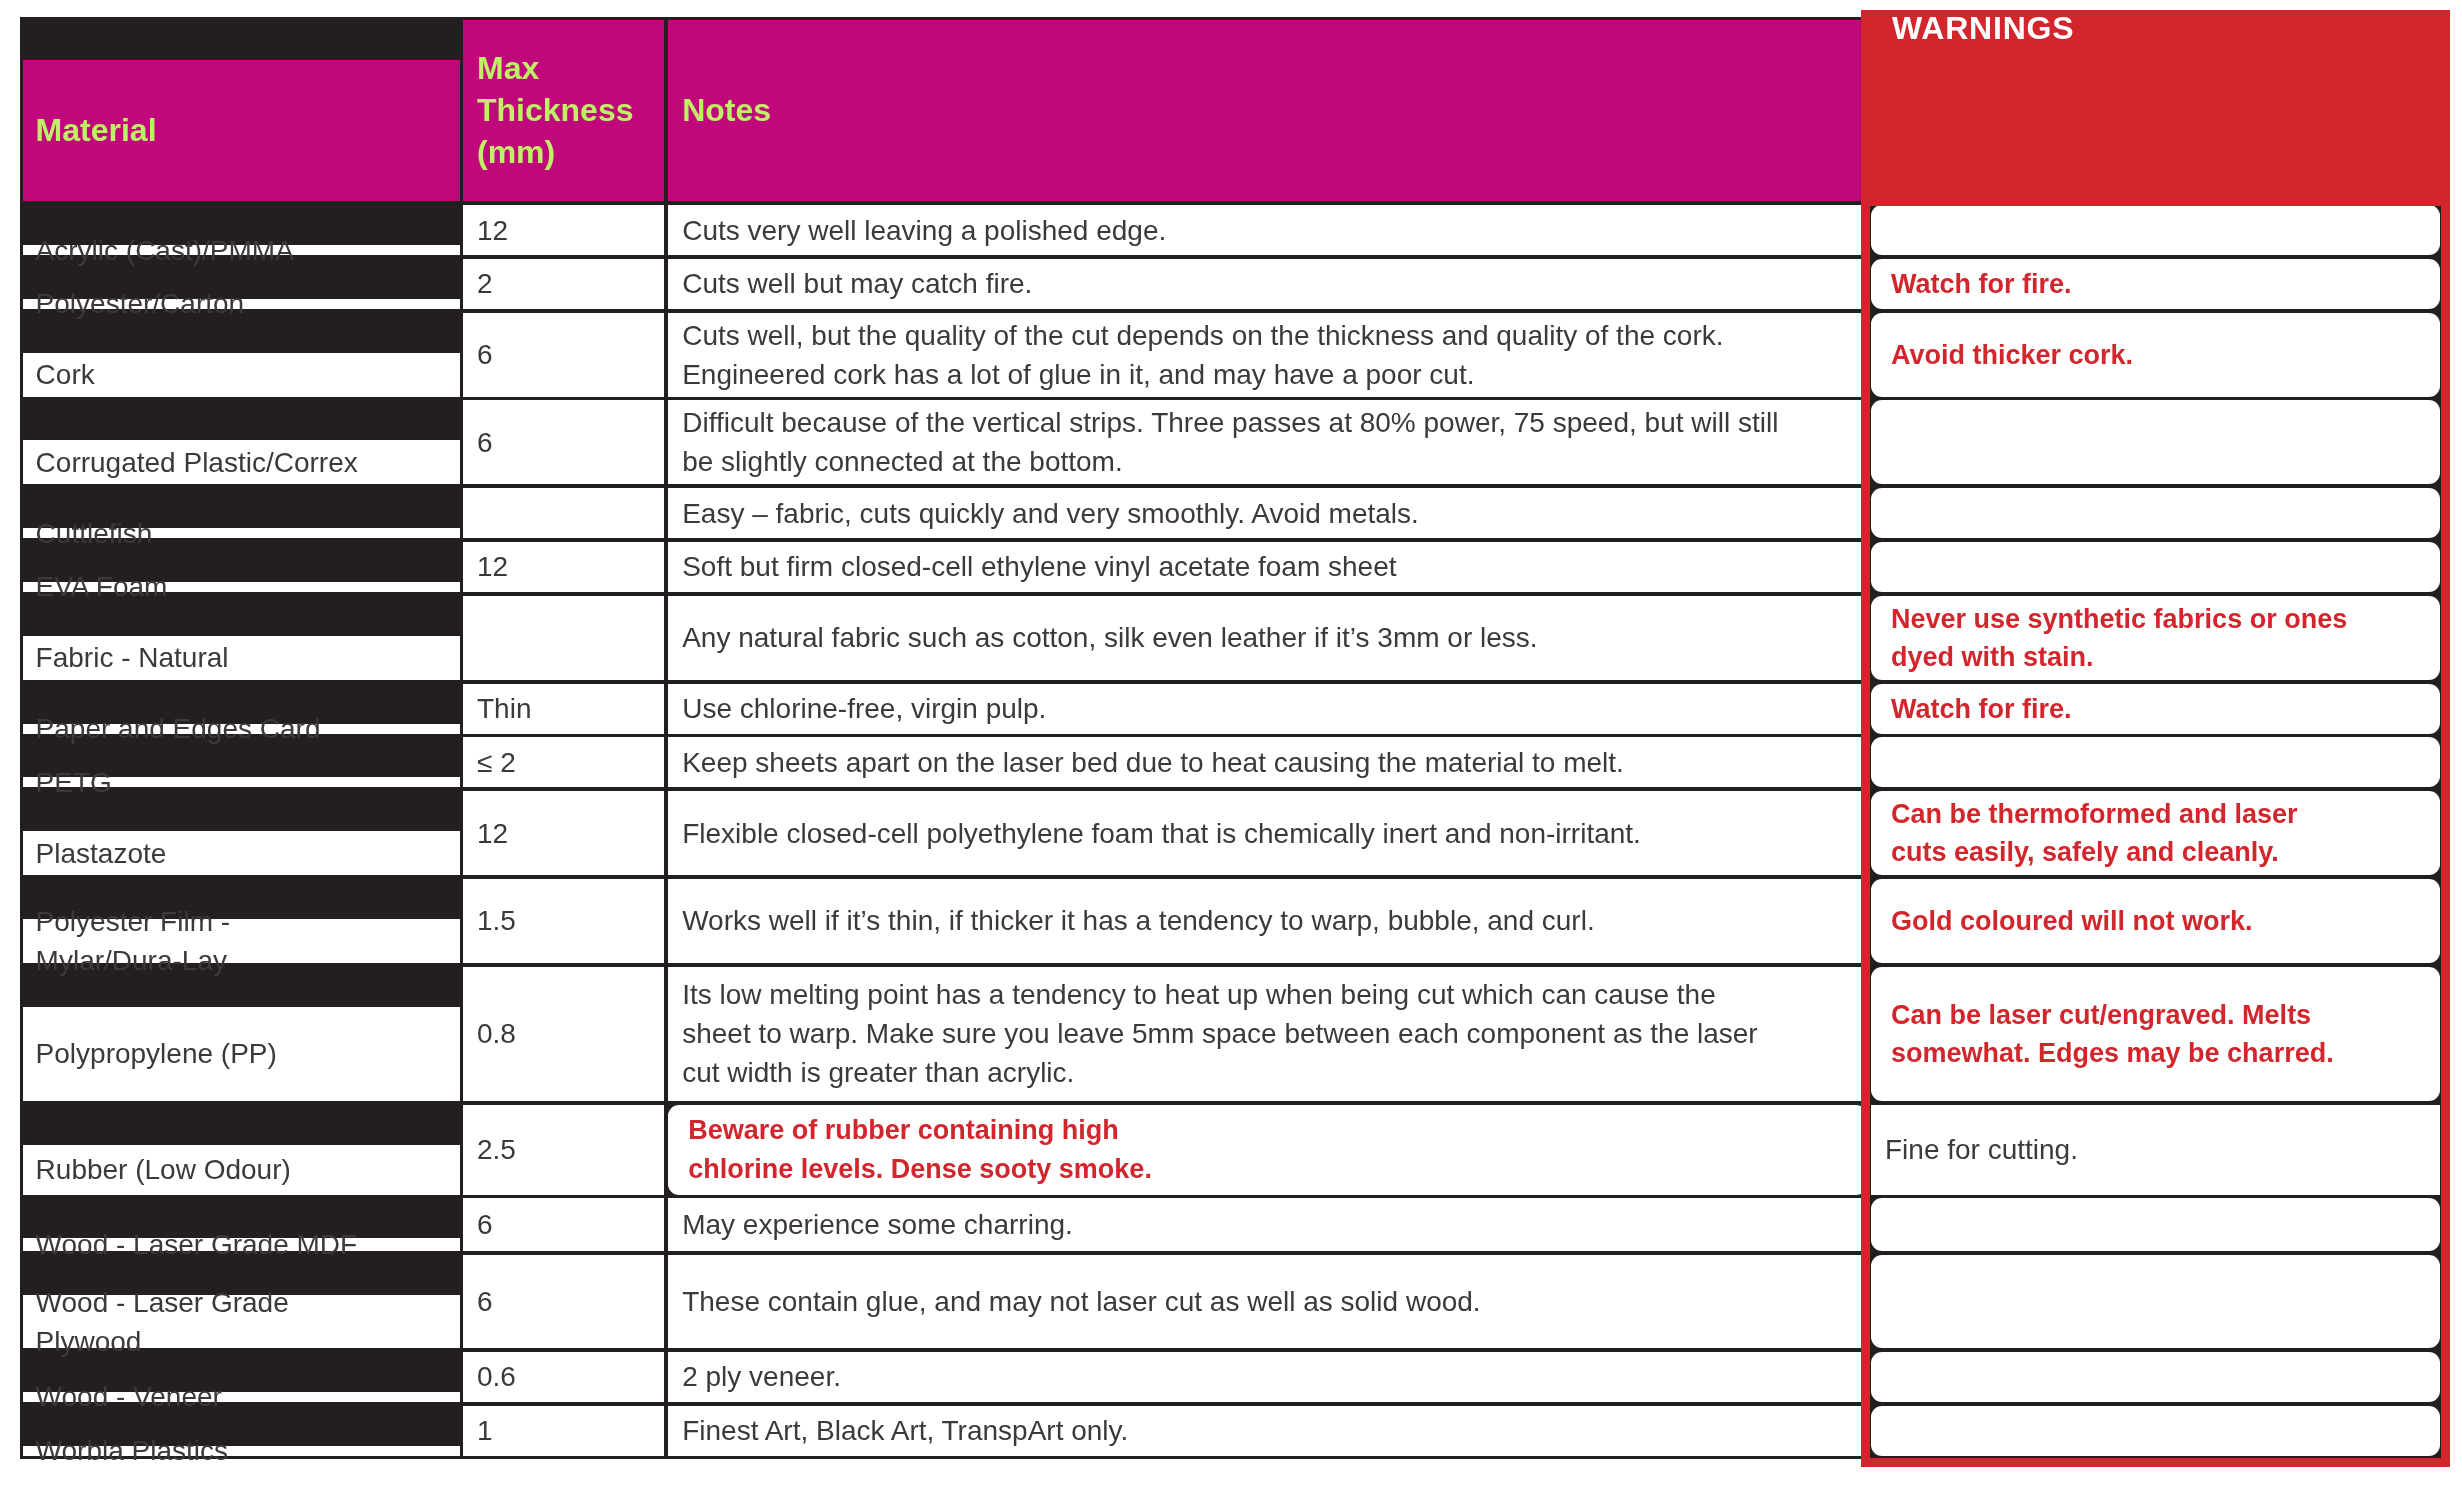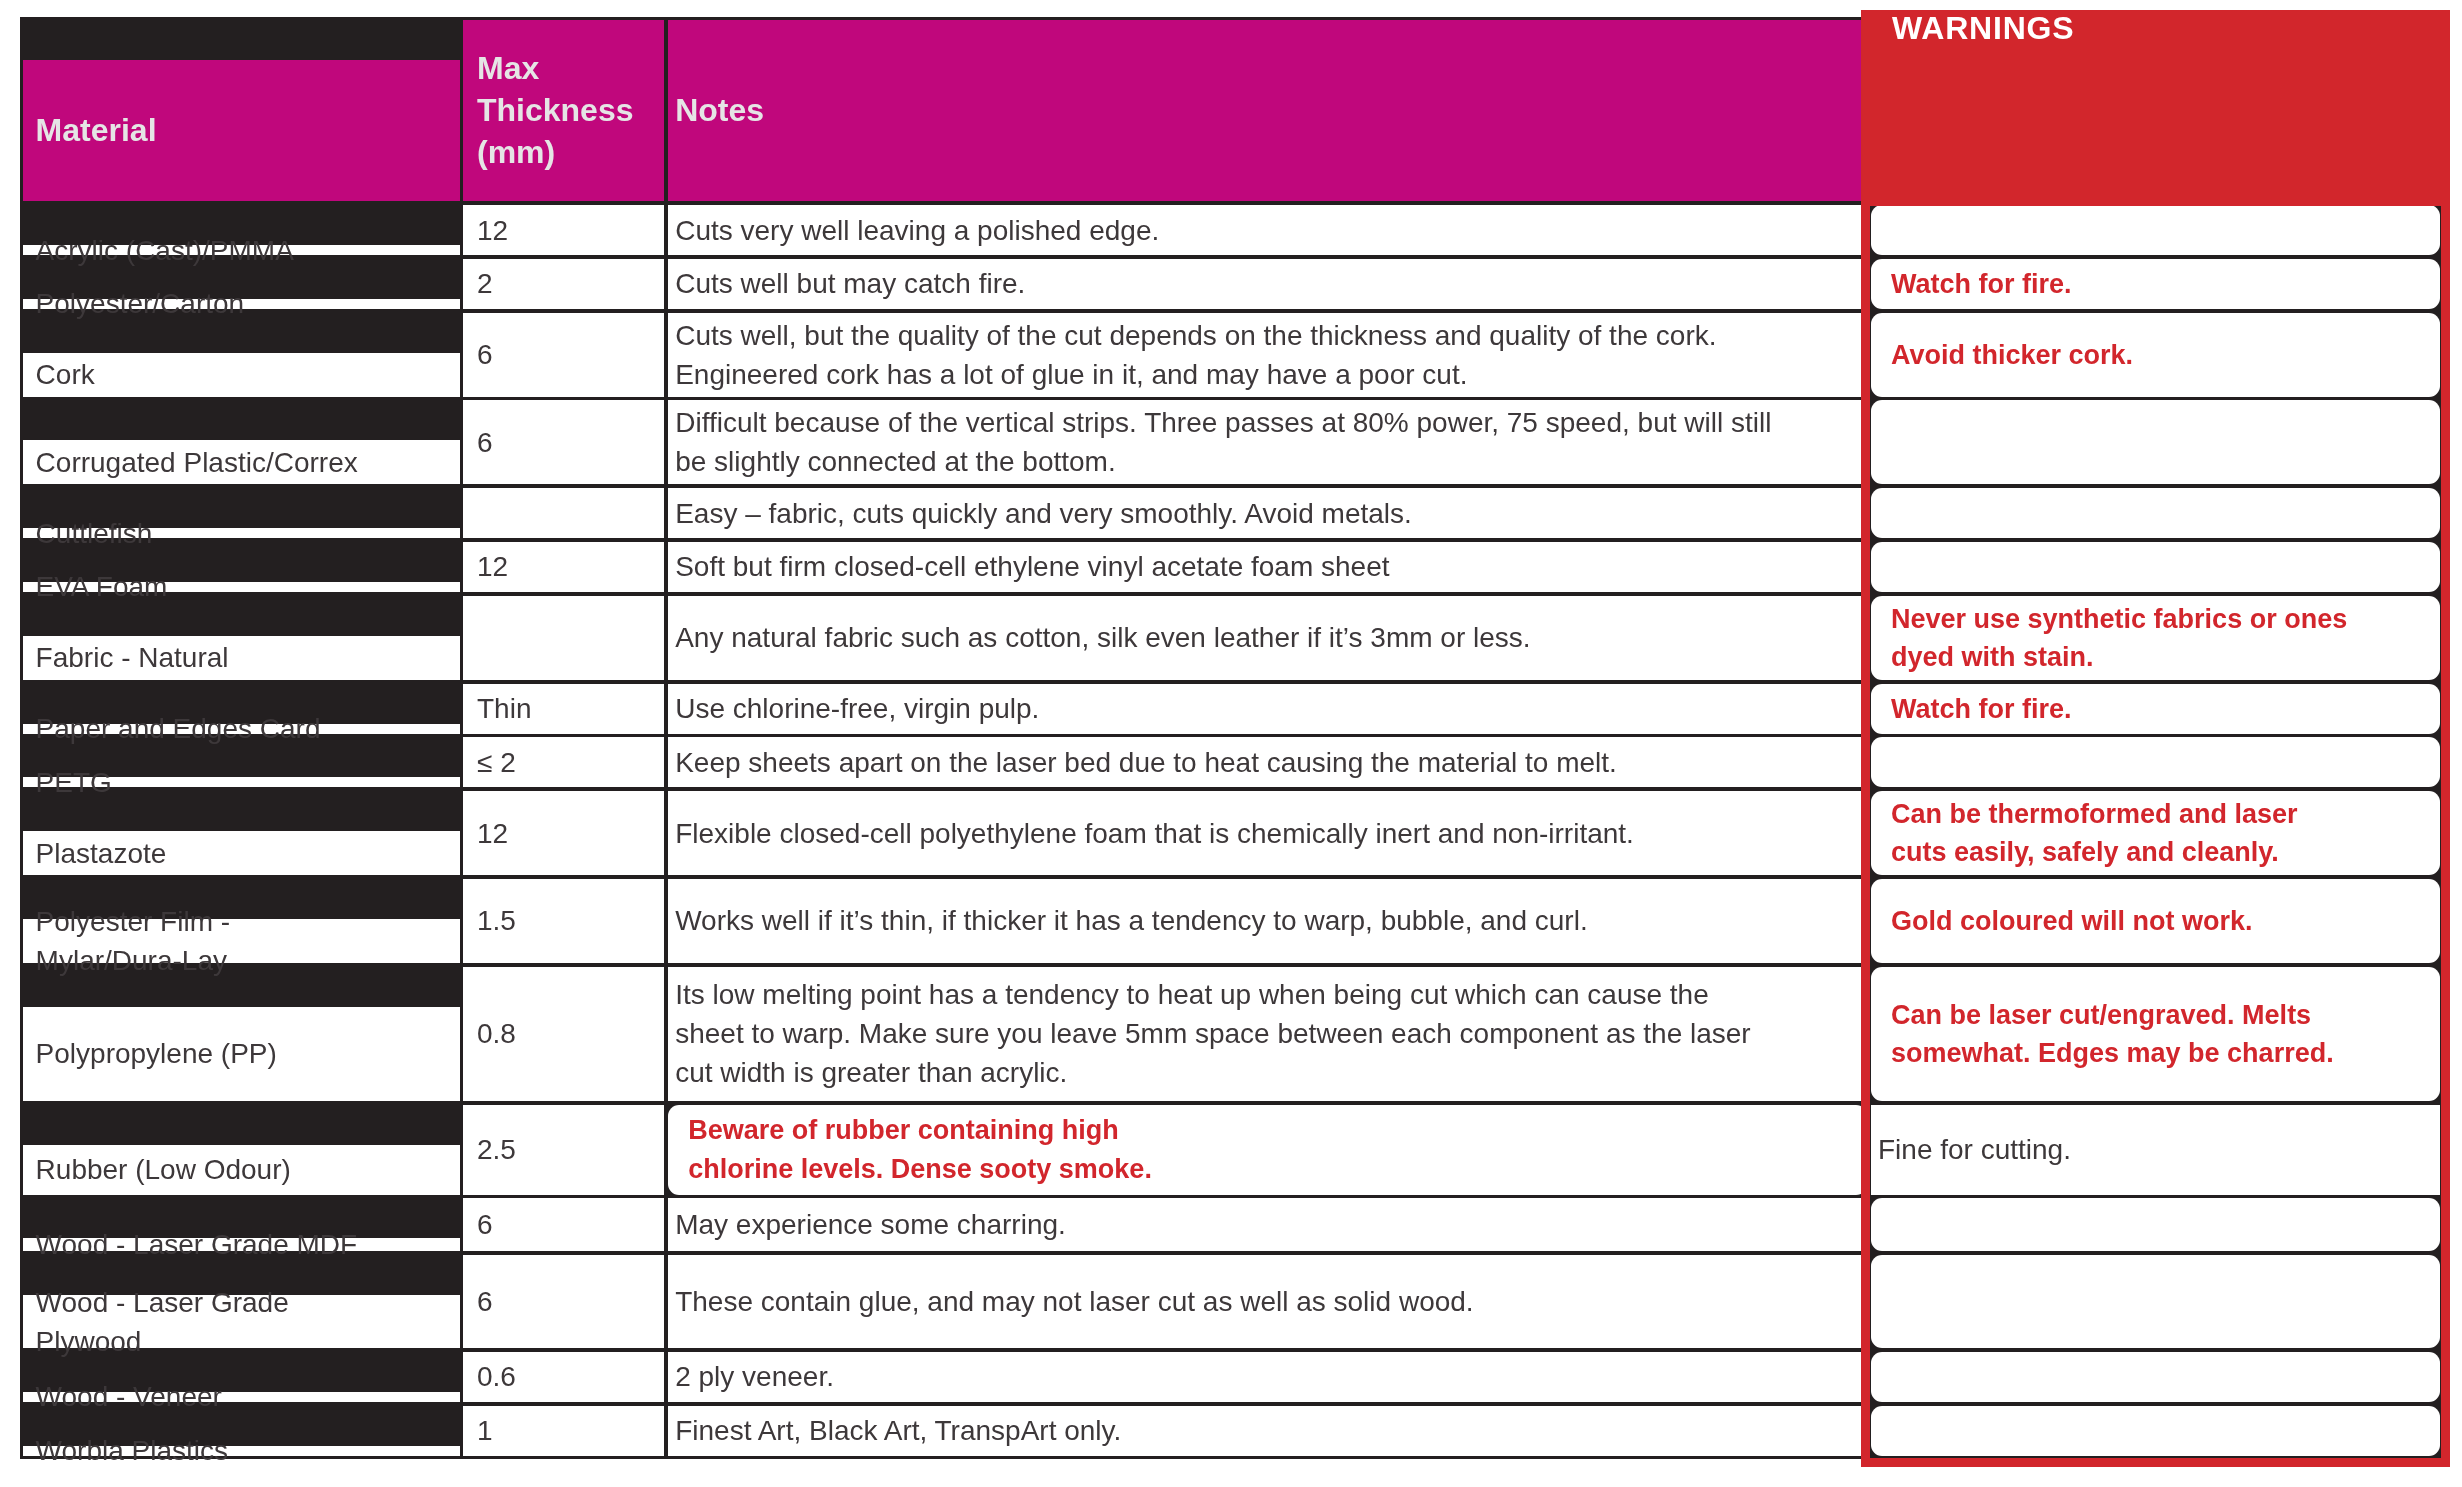"Max Thickness (mm)" .th { color: #e5e5e5 -> #bef264 }
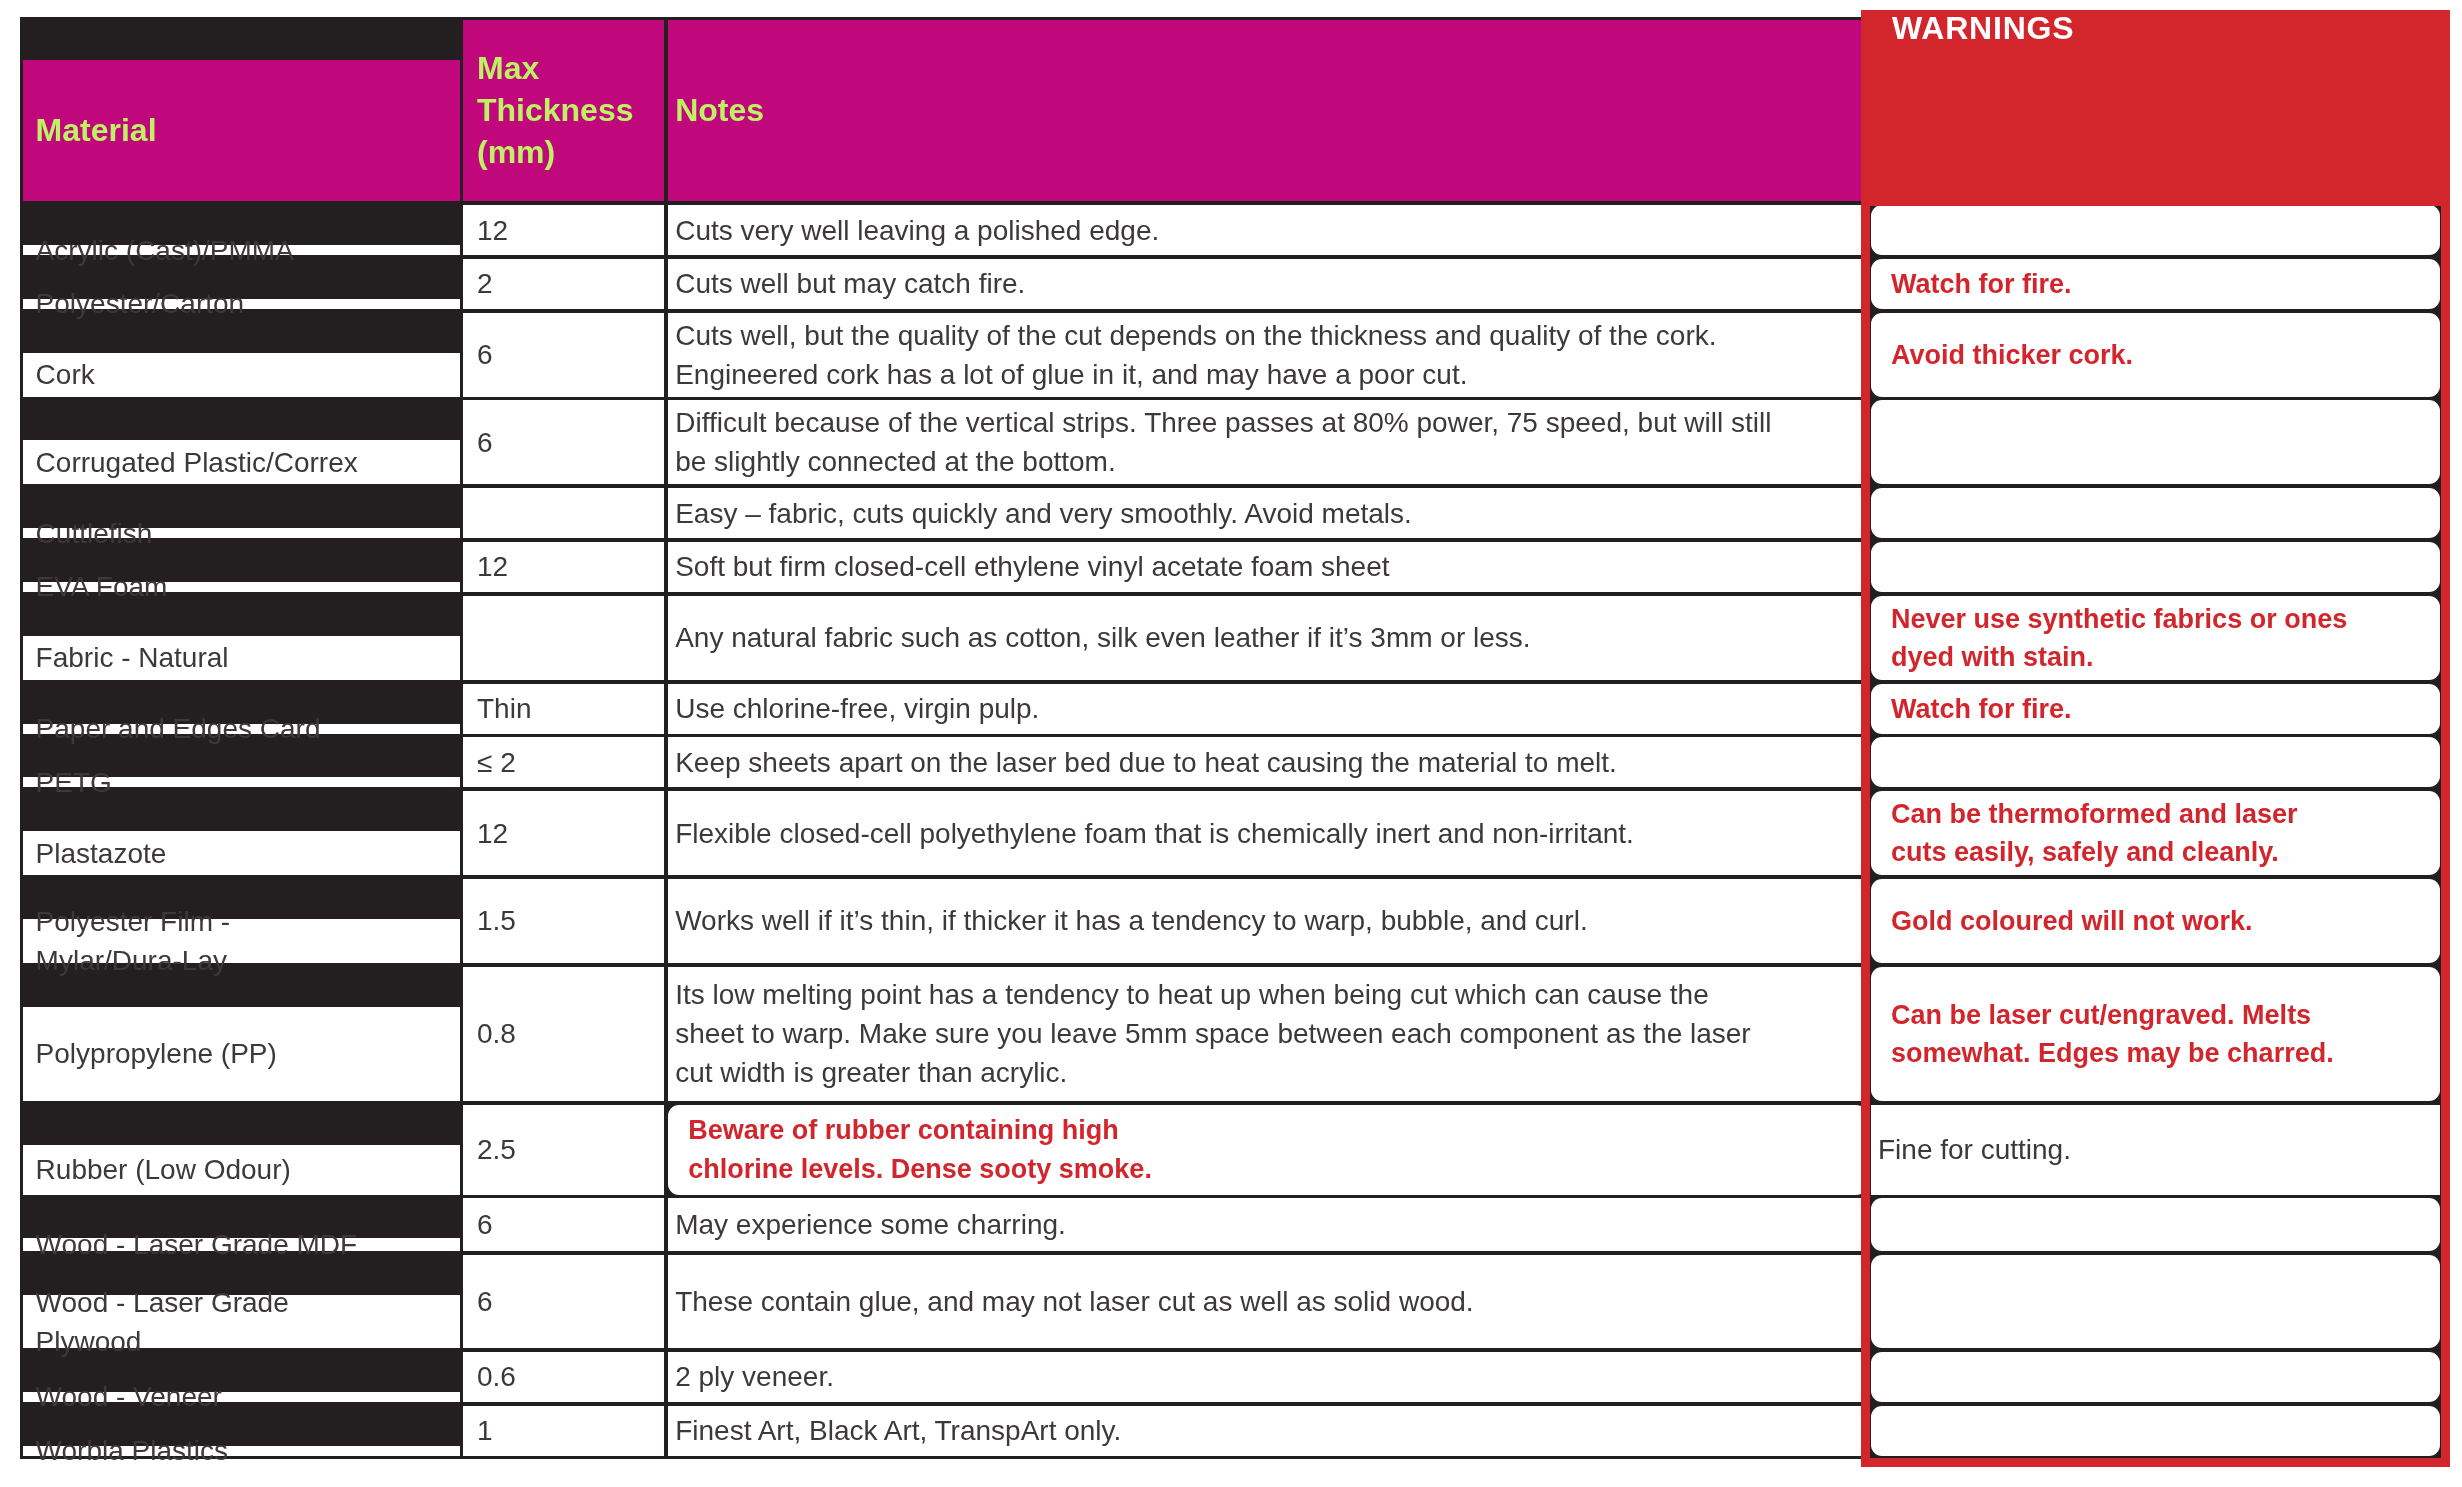"Notes" .c-notes { padding-left: 7px -> 14px }
